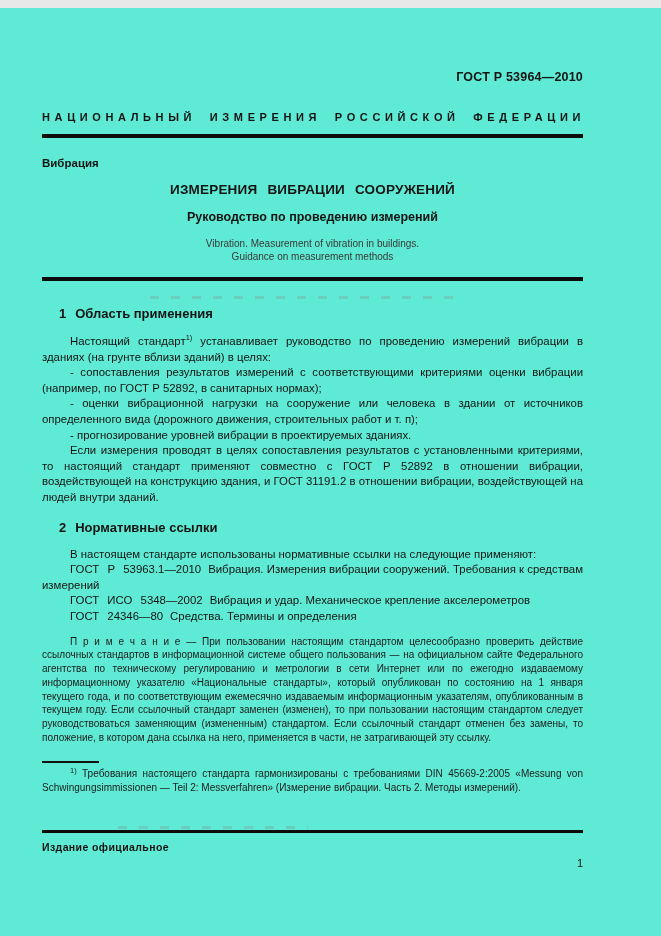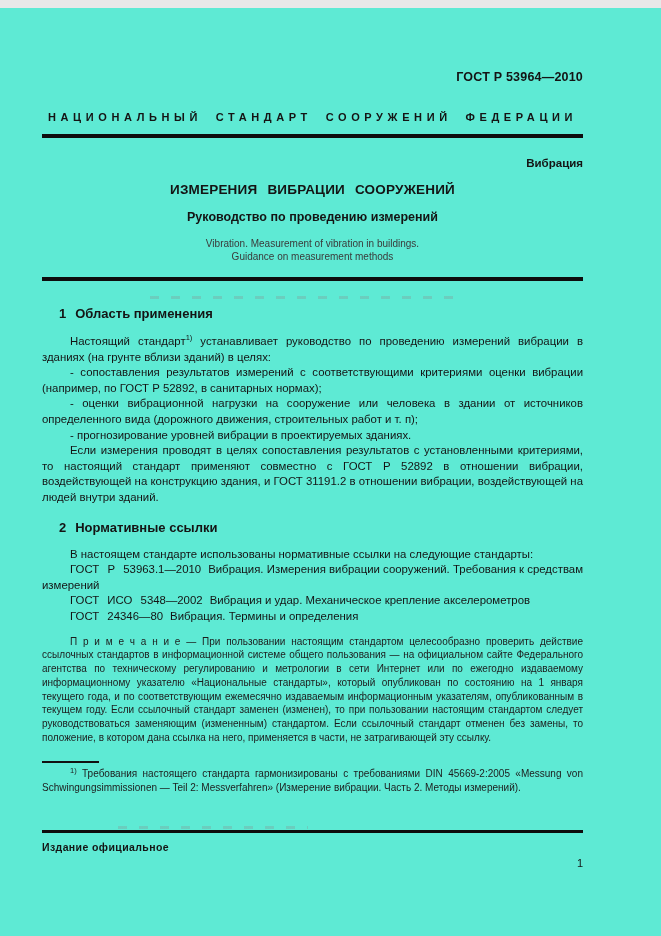"НАЦИОНАЛЬНЫЙ СТАНДАРТ СООРУЖЕНИЙ" div.standard-type { text: СТАНДАРТ СООРУЖЕНИЙ -> ИЗМЕРЕНИЯ РОССИЙСКОЙ }
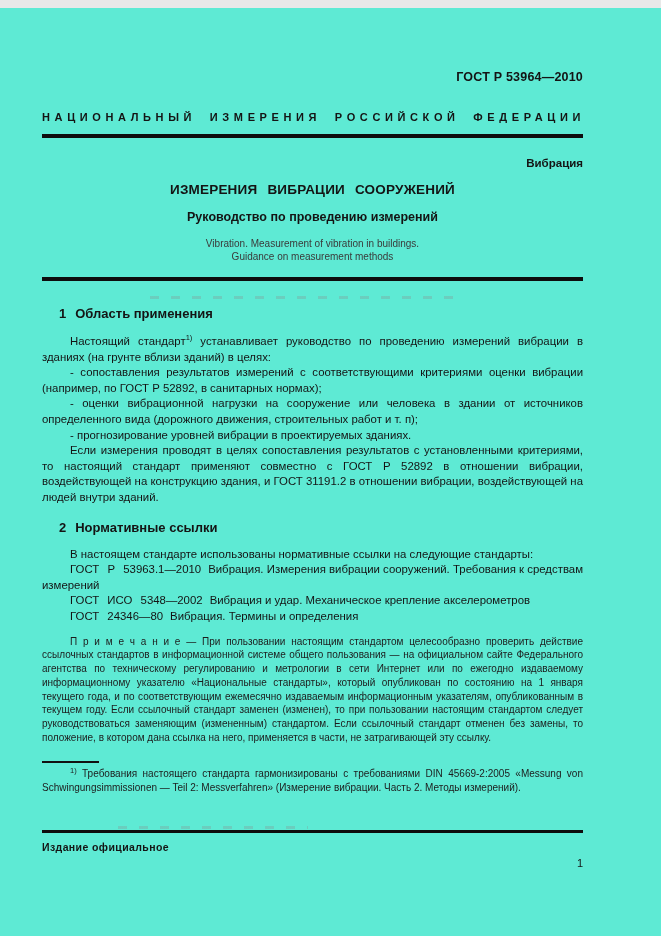"Вибрация" .t-group { text-align: right -> left }
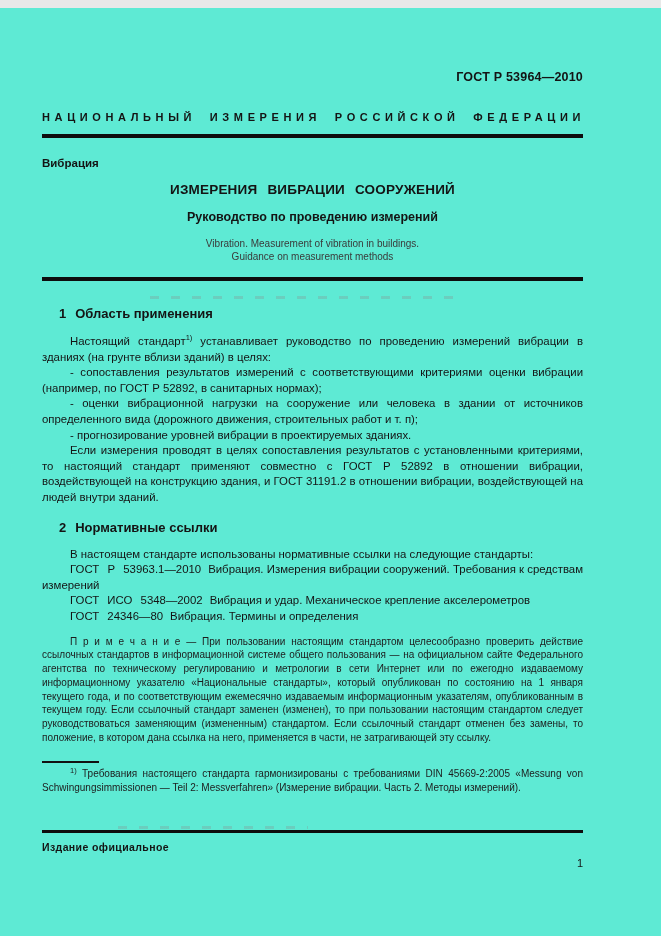"В настоящем стандарте использованы" p.body-p { text: стандарты -> применяют }
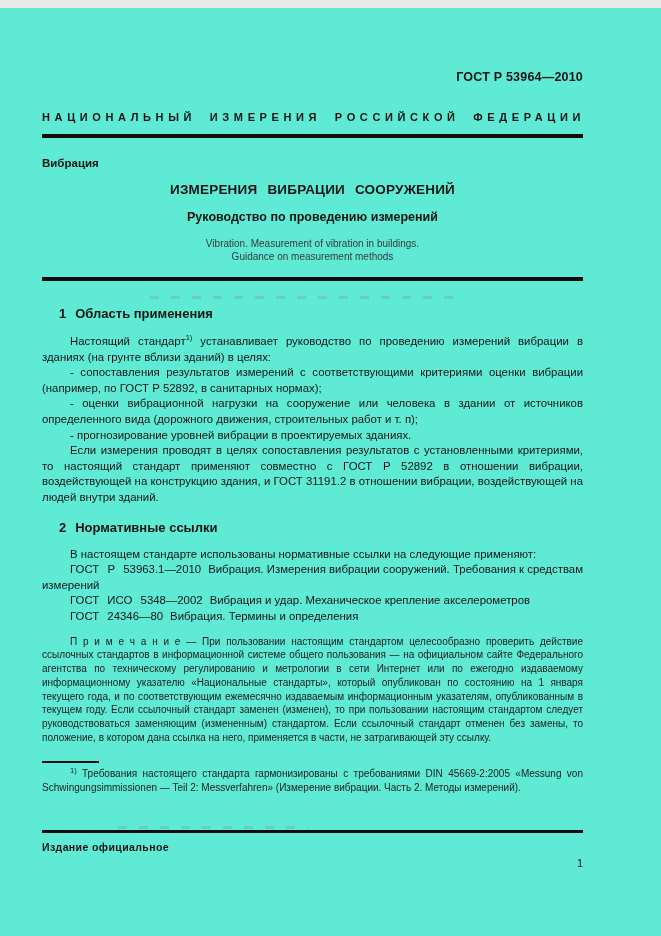"Вибрация. Термины и определения" span { text: Вибрация -> Средства }
